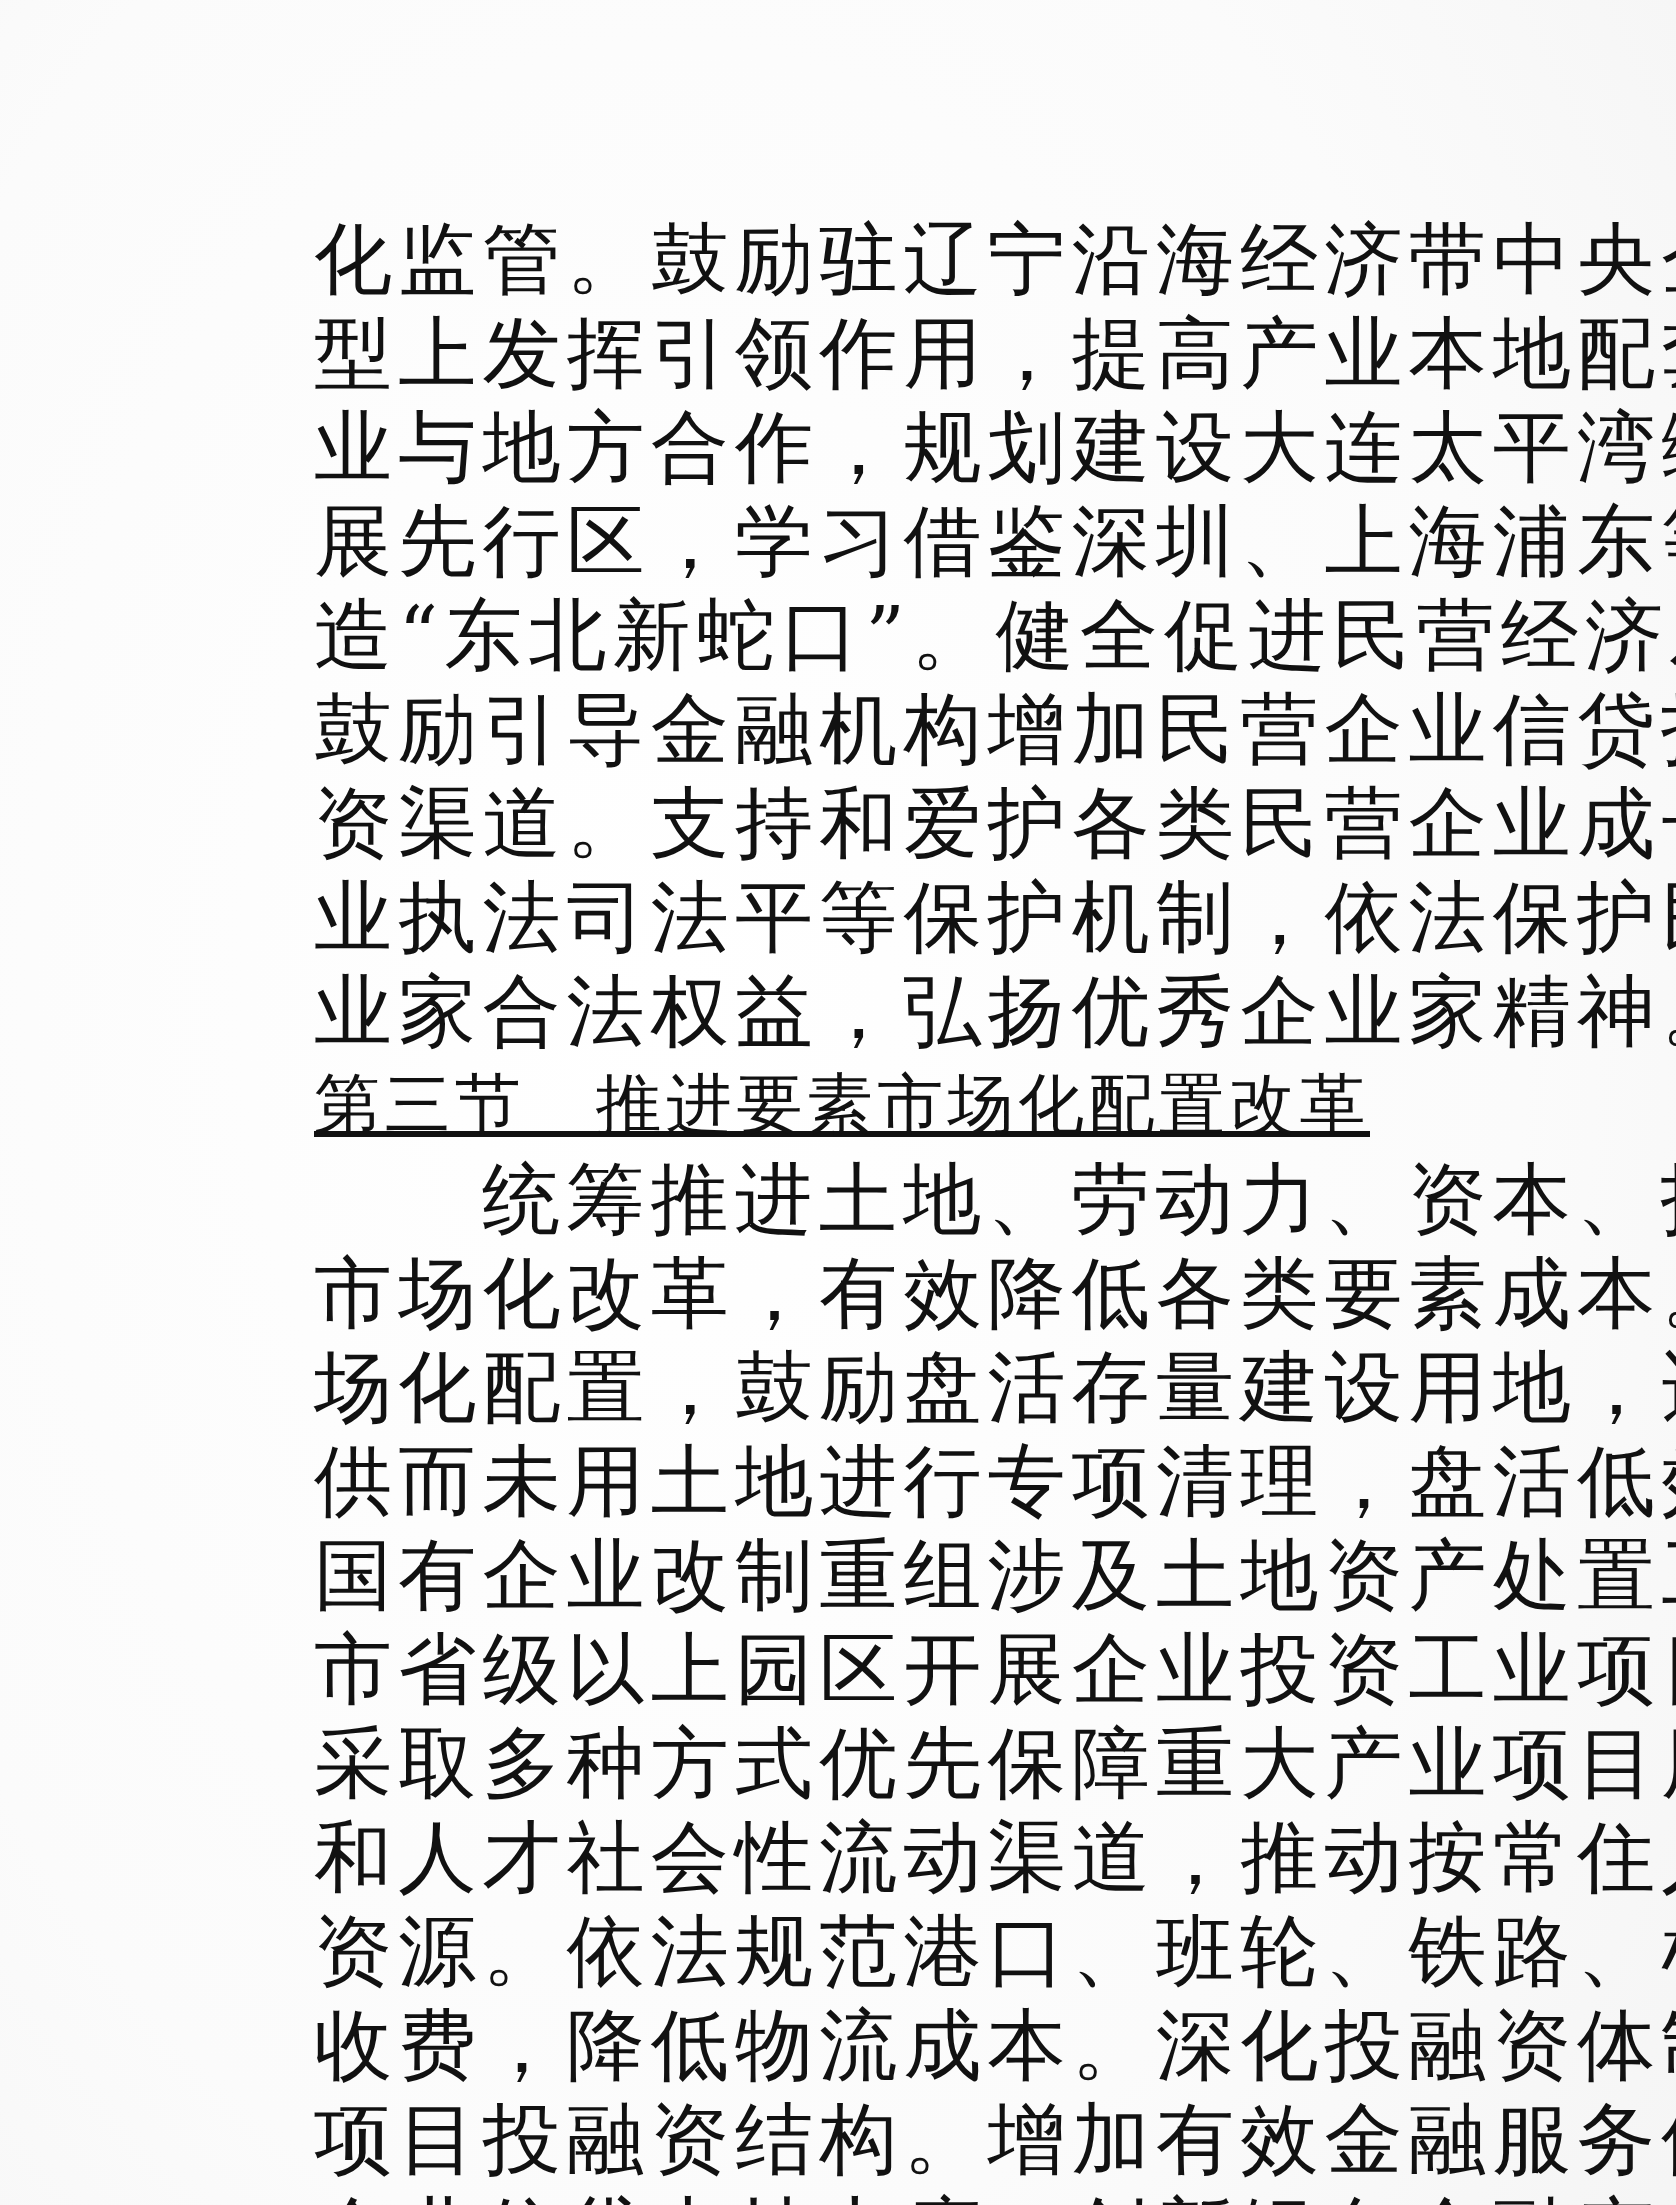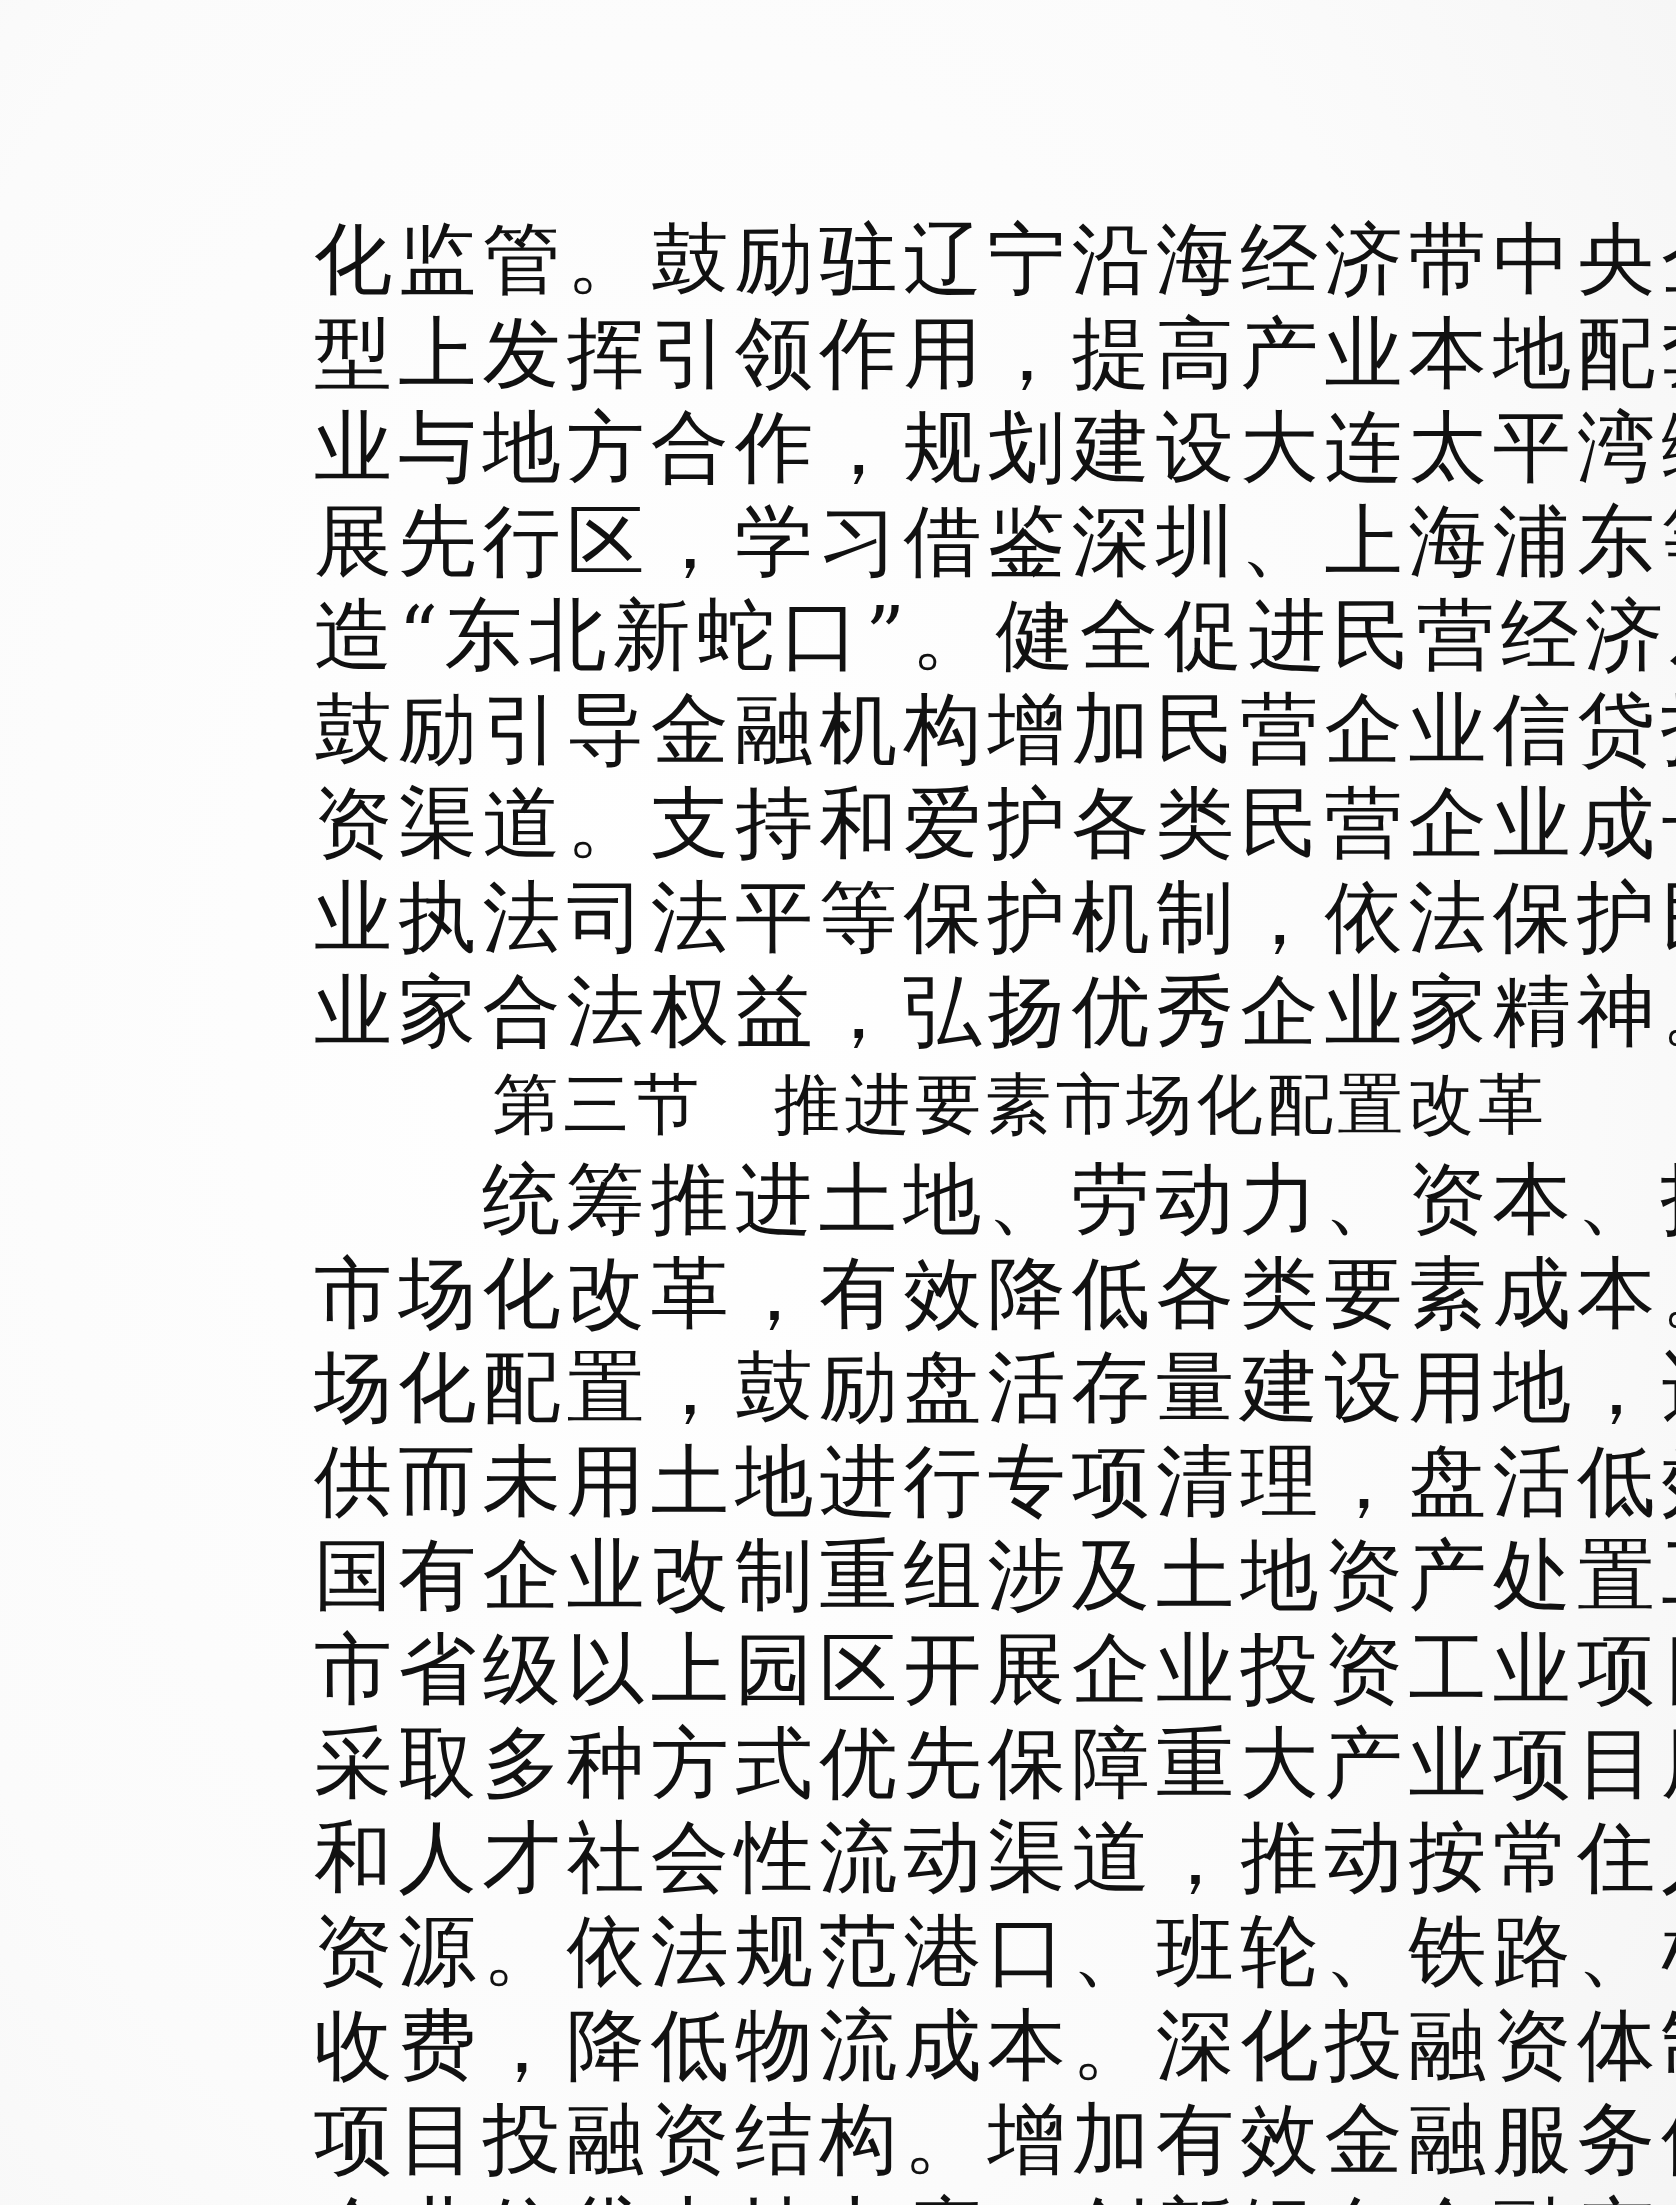"第三节 推进要素市场化配置改革" .section-heading { text-align: right -> left; text-decoration: none -> underline }
